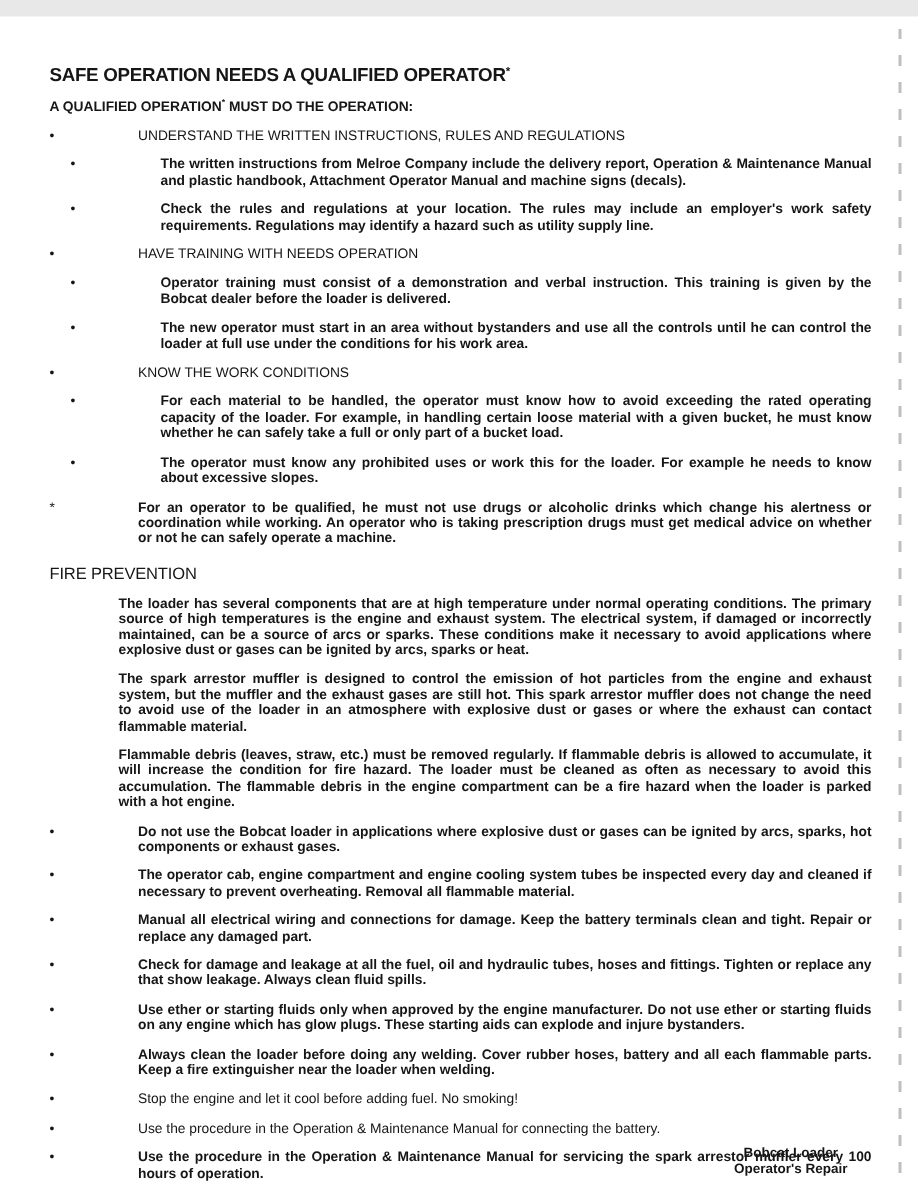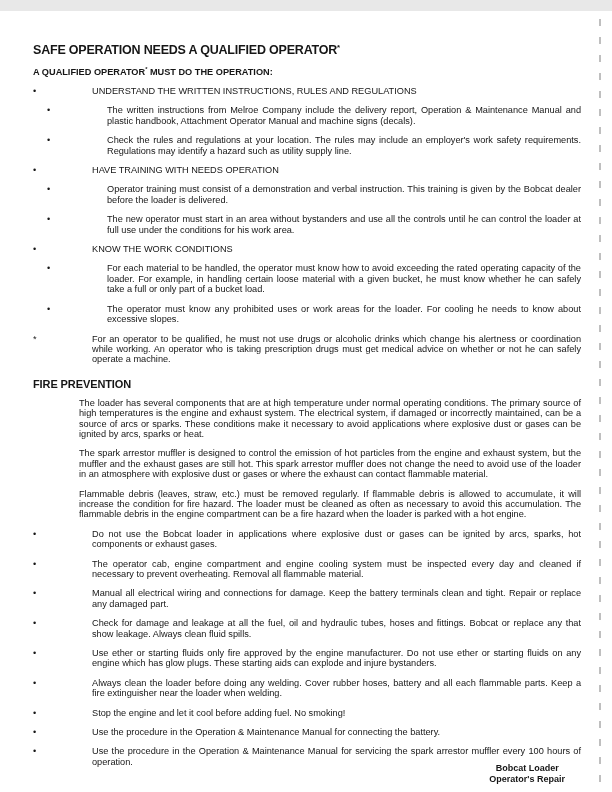"A QUALIFIED OPERATOR" span { text: OPERATOR -> OPERATION }
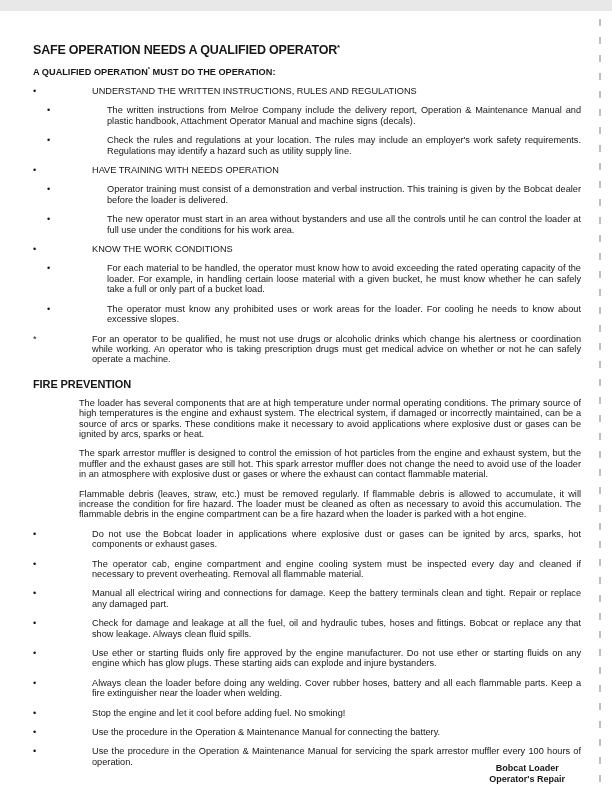"The written instructions from Melroe" .just { font-weight: none -> bold }
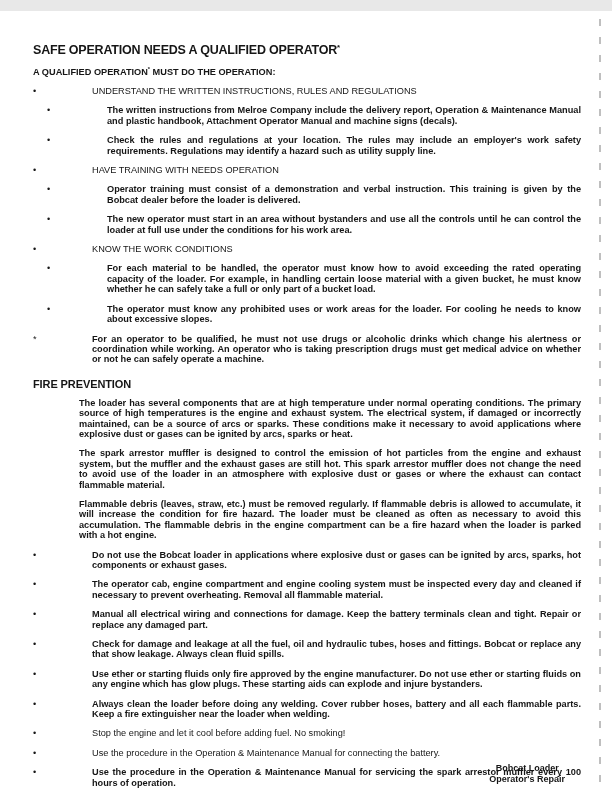"The operator must know any" p.li-text { text: areas for the loader. For cooling -> this for the loader. For example }
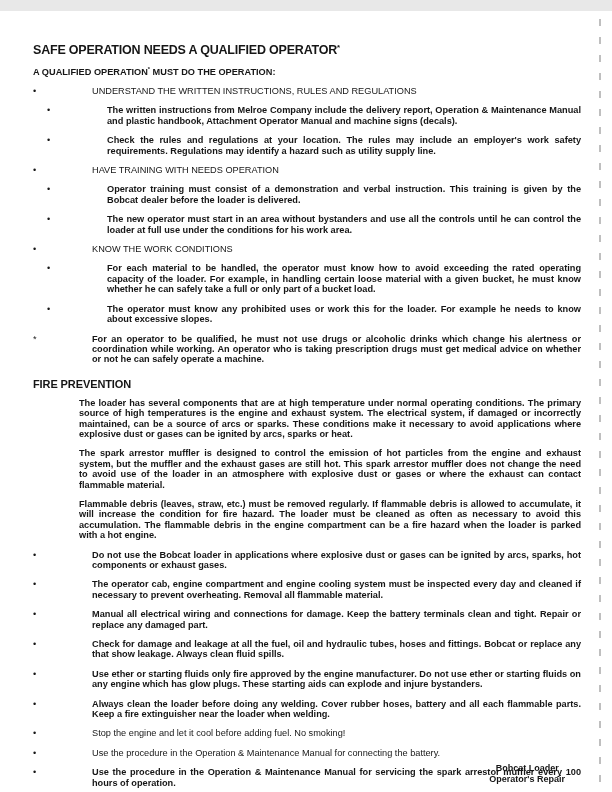"FIRE PREVENTION" .sect-heading { font-weight: bold -> normal }
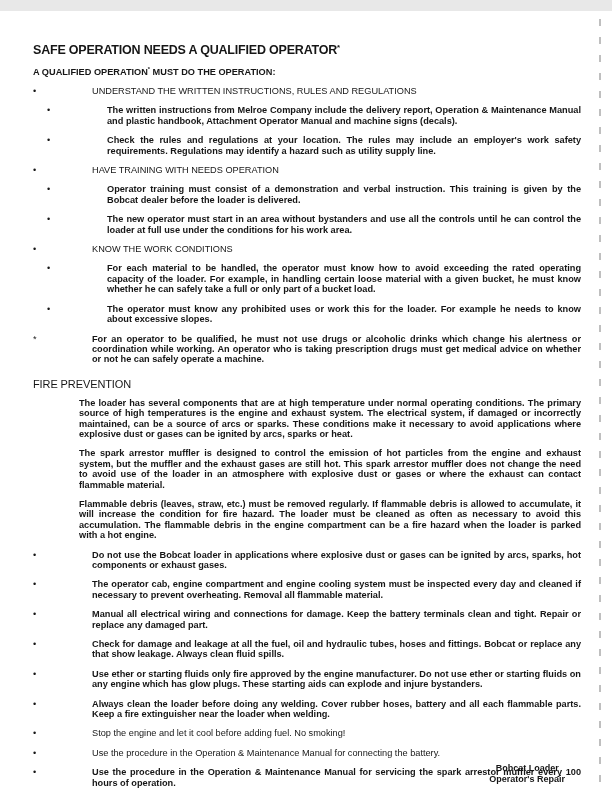"The operator cab, engine compartment" p.li-text { text: must -> tubes }
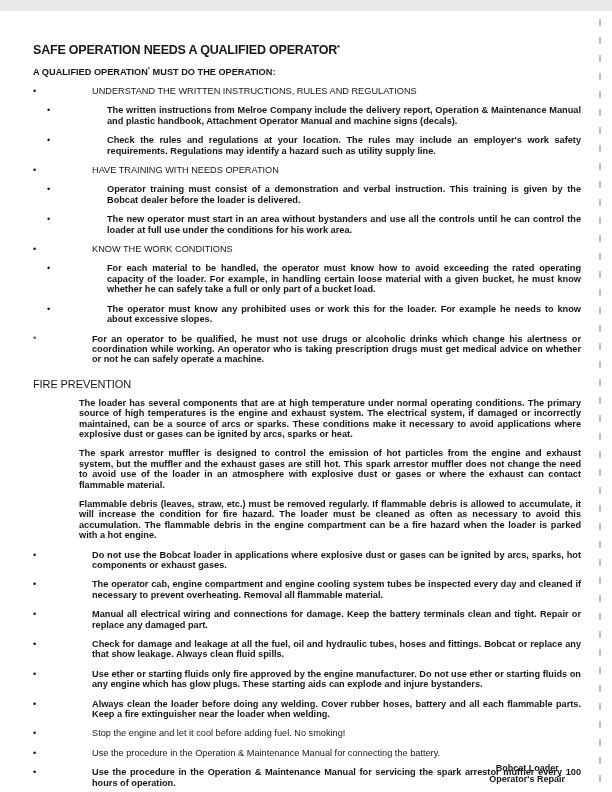"Check for damage and leakage" p.li-text { text: Bobcat -> Tighten }
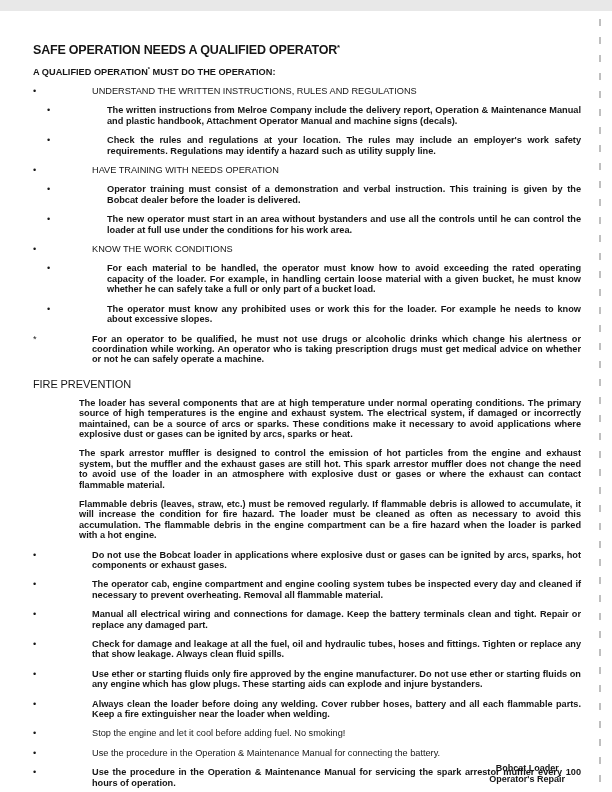"Use ether or starting fluids" p.li-text { text: fire -> when }
